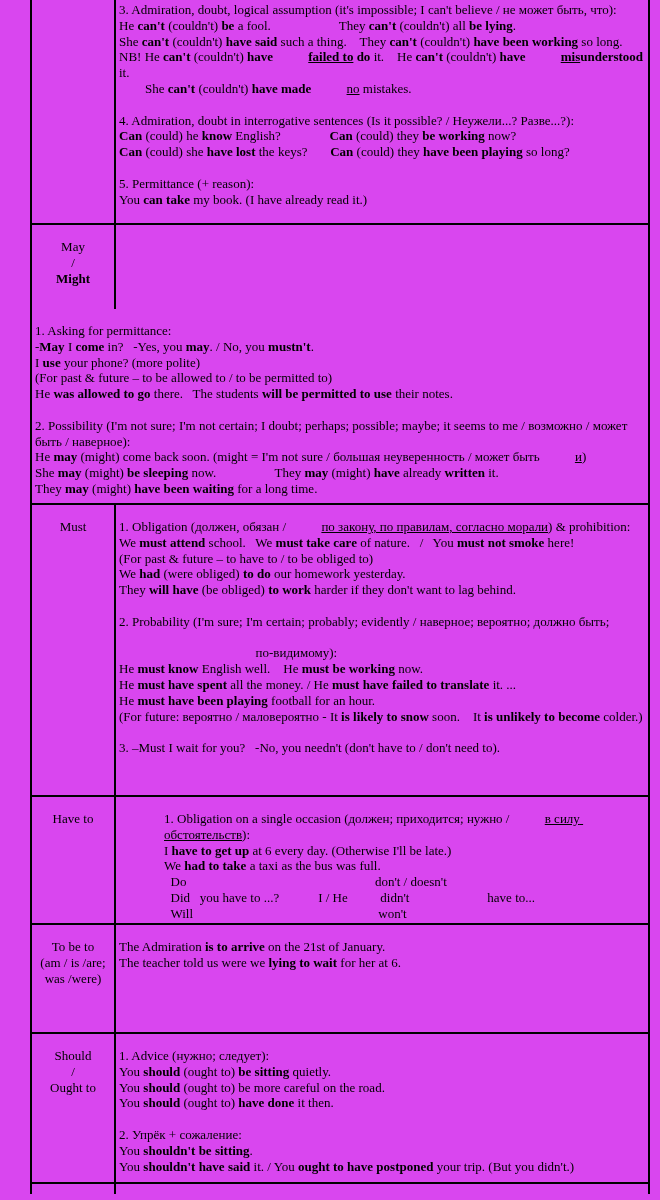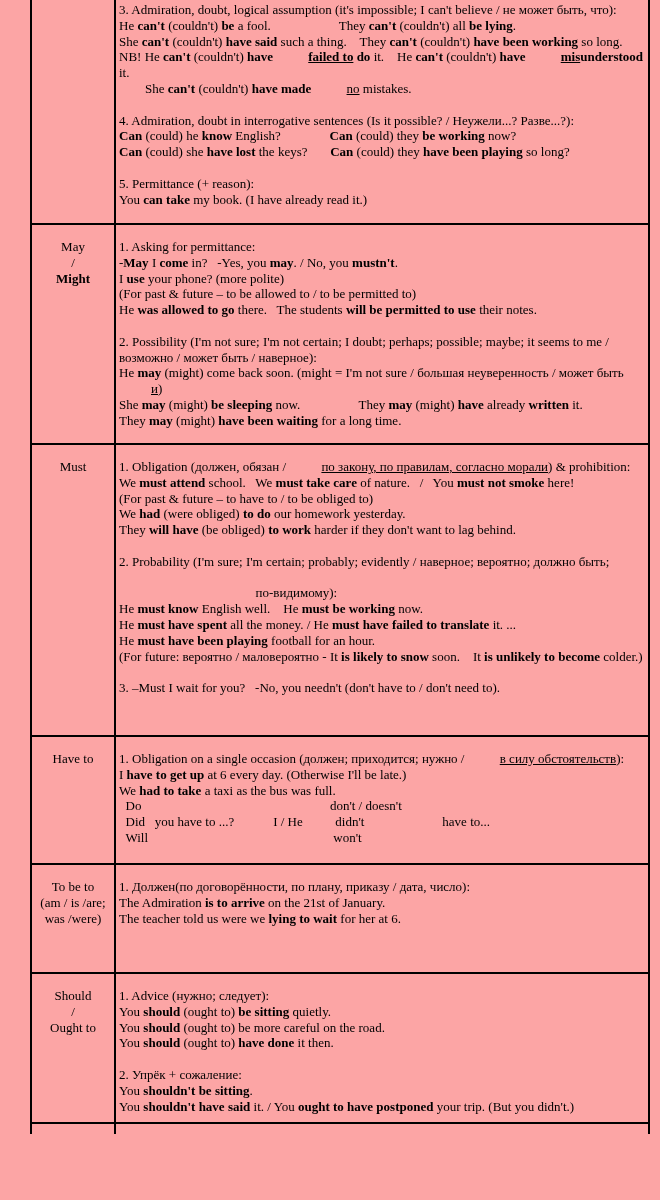"3. Admiration, doubt, logical assumption" .page { background: #fca5a5 -> #d946ef }
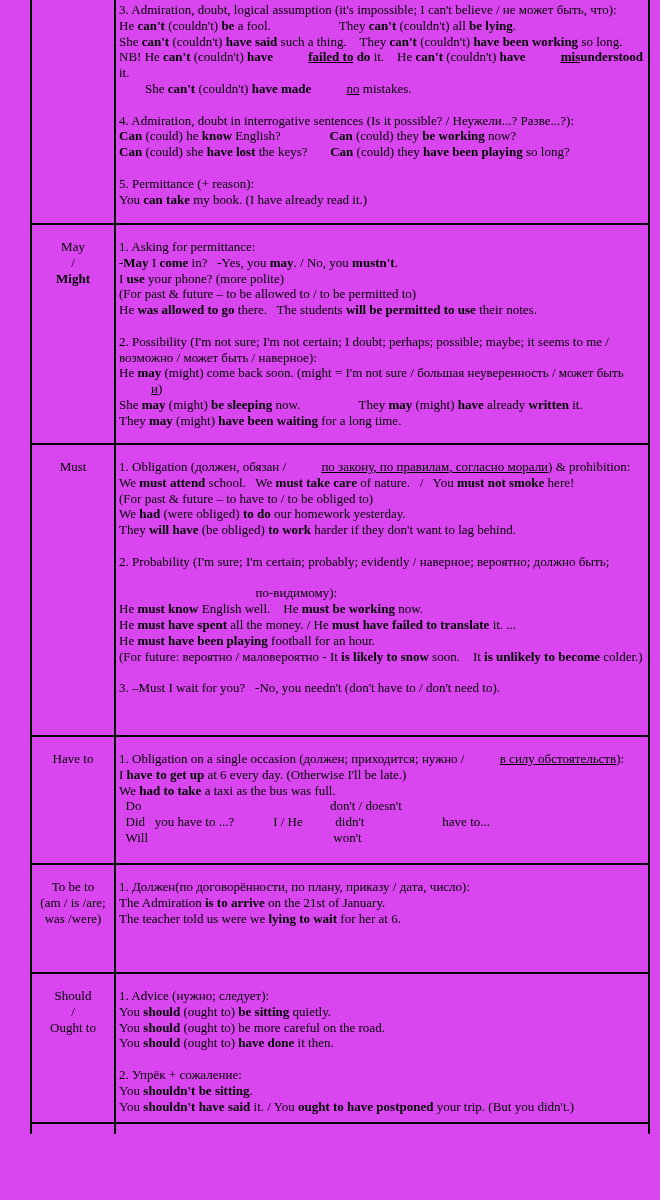"May" .trow-1 { flex-direction: none -> column; height: 220px -> 280px }
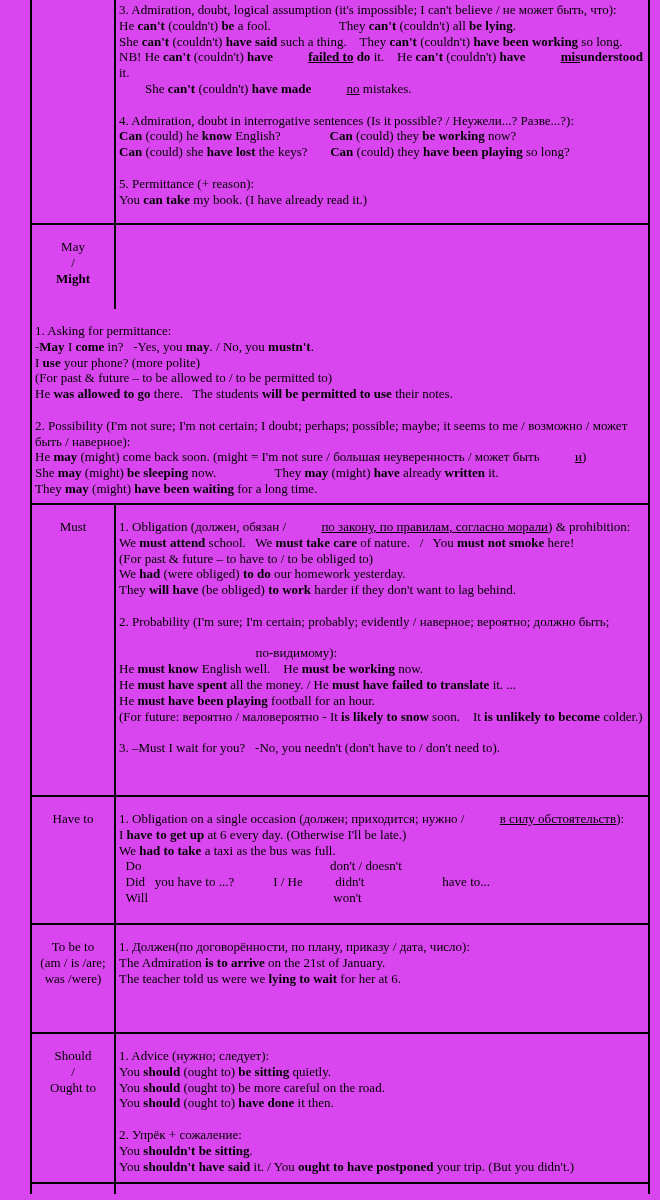"Have to" .trow-3 { gap: none -> 45px }
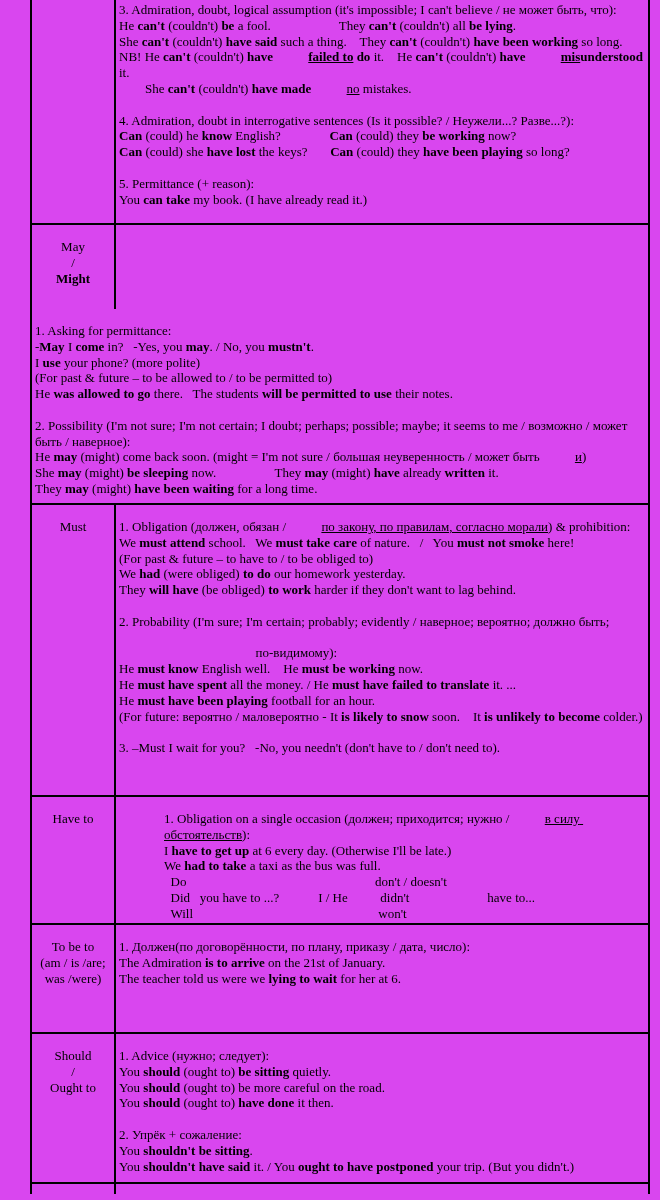"1. Должен(по договорённости, по плану," div.line { html: <div><span>1. Должен(по договорённости, по плану, приказу / дата, число):</span></div> -> none }
